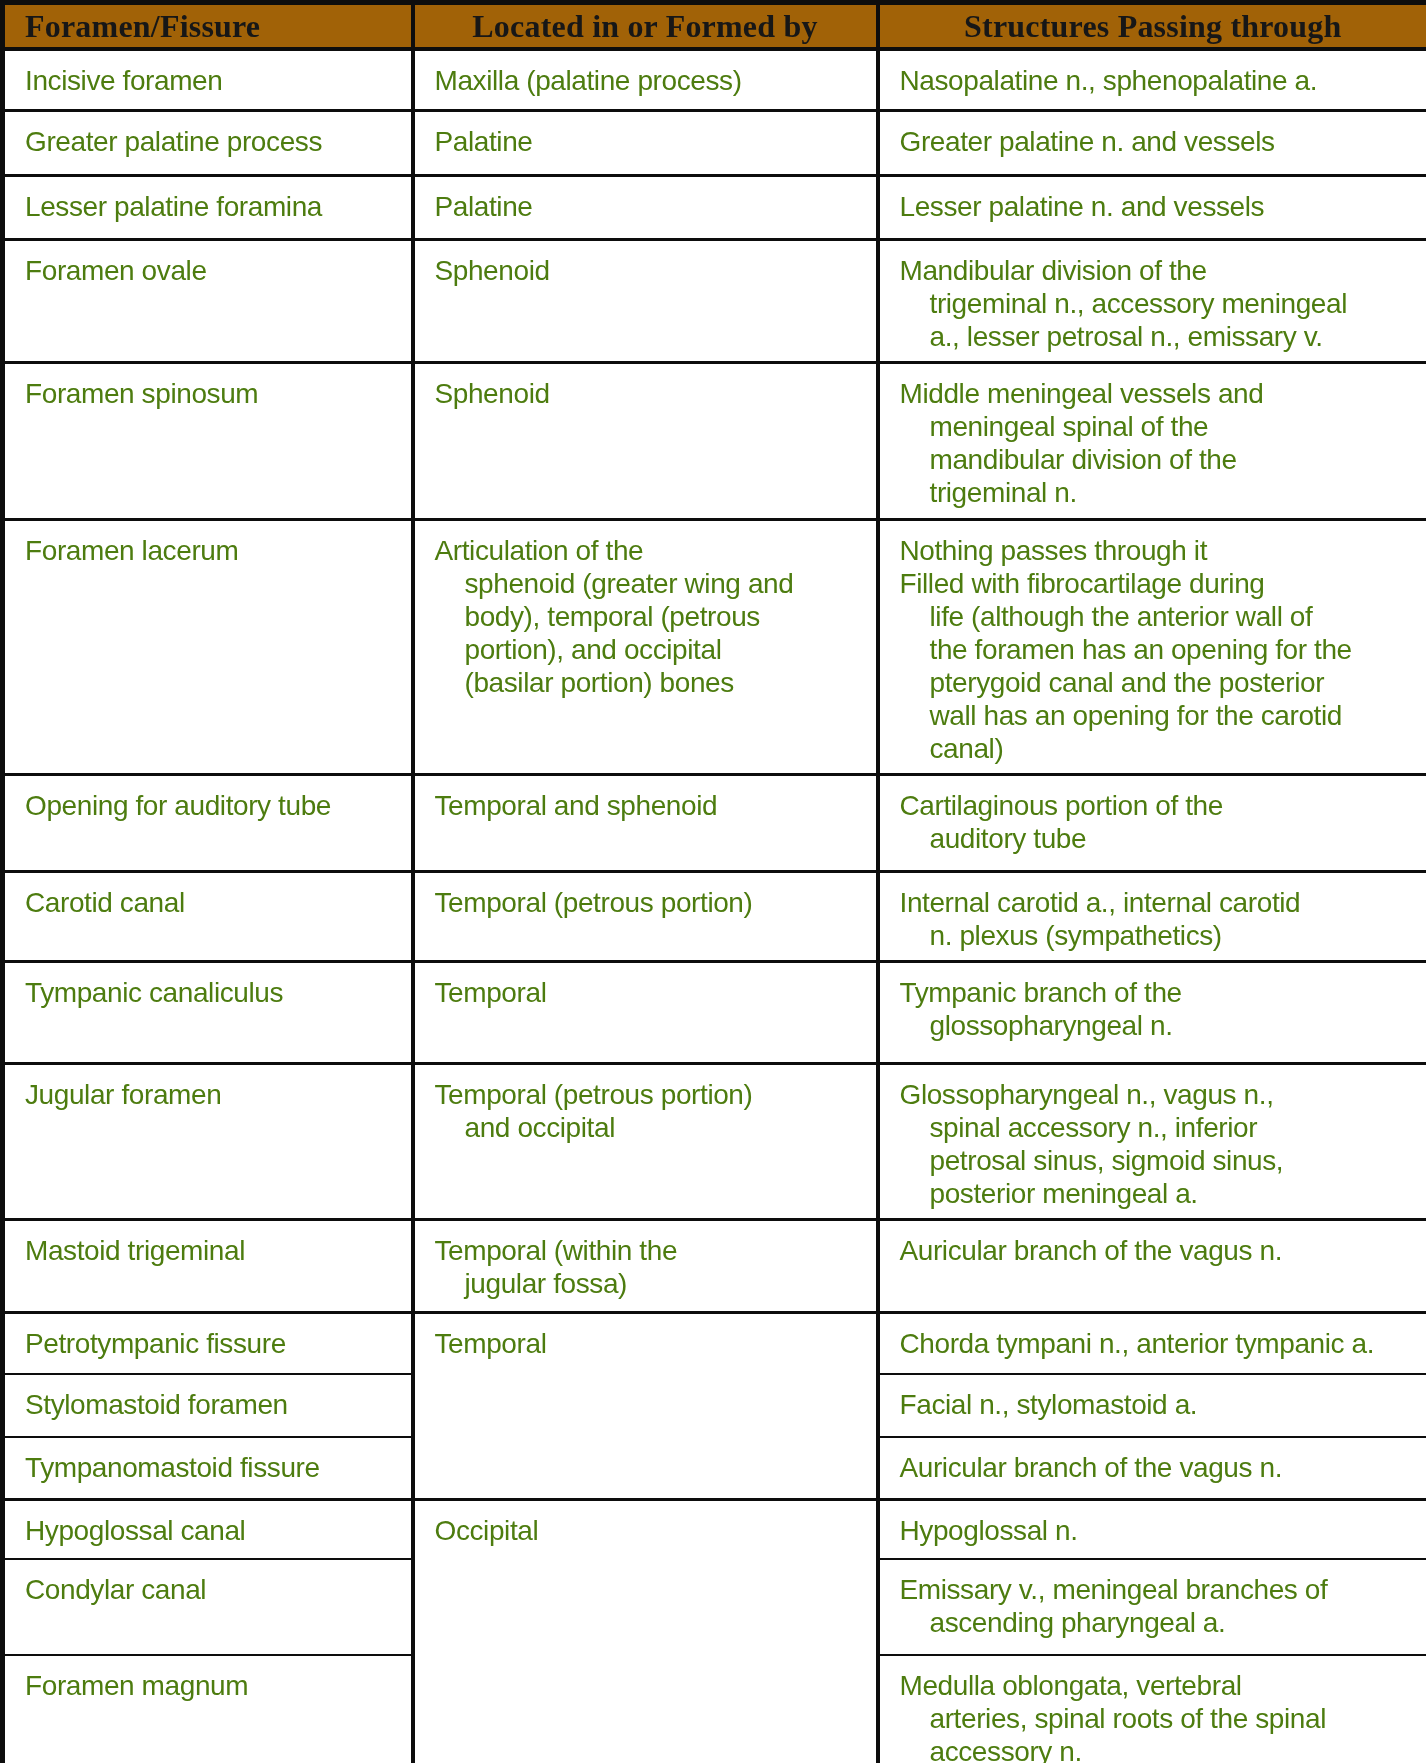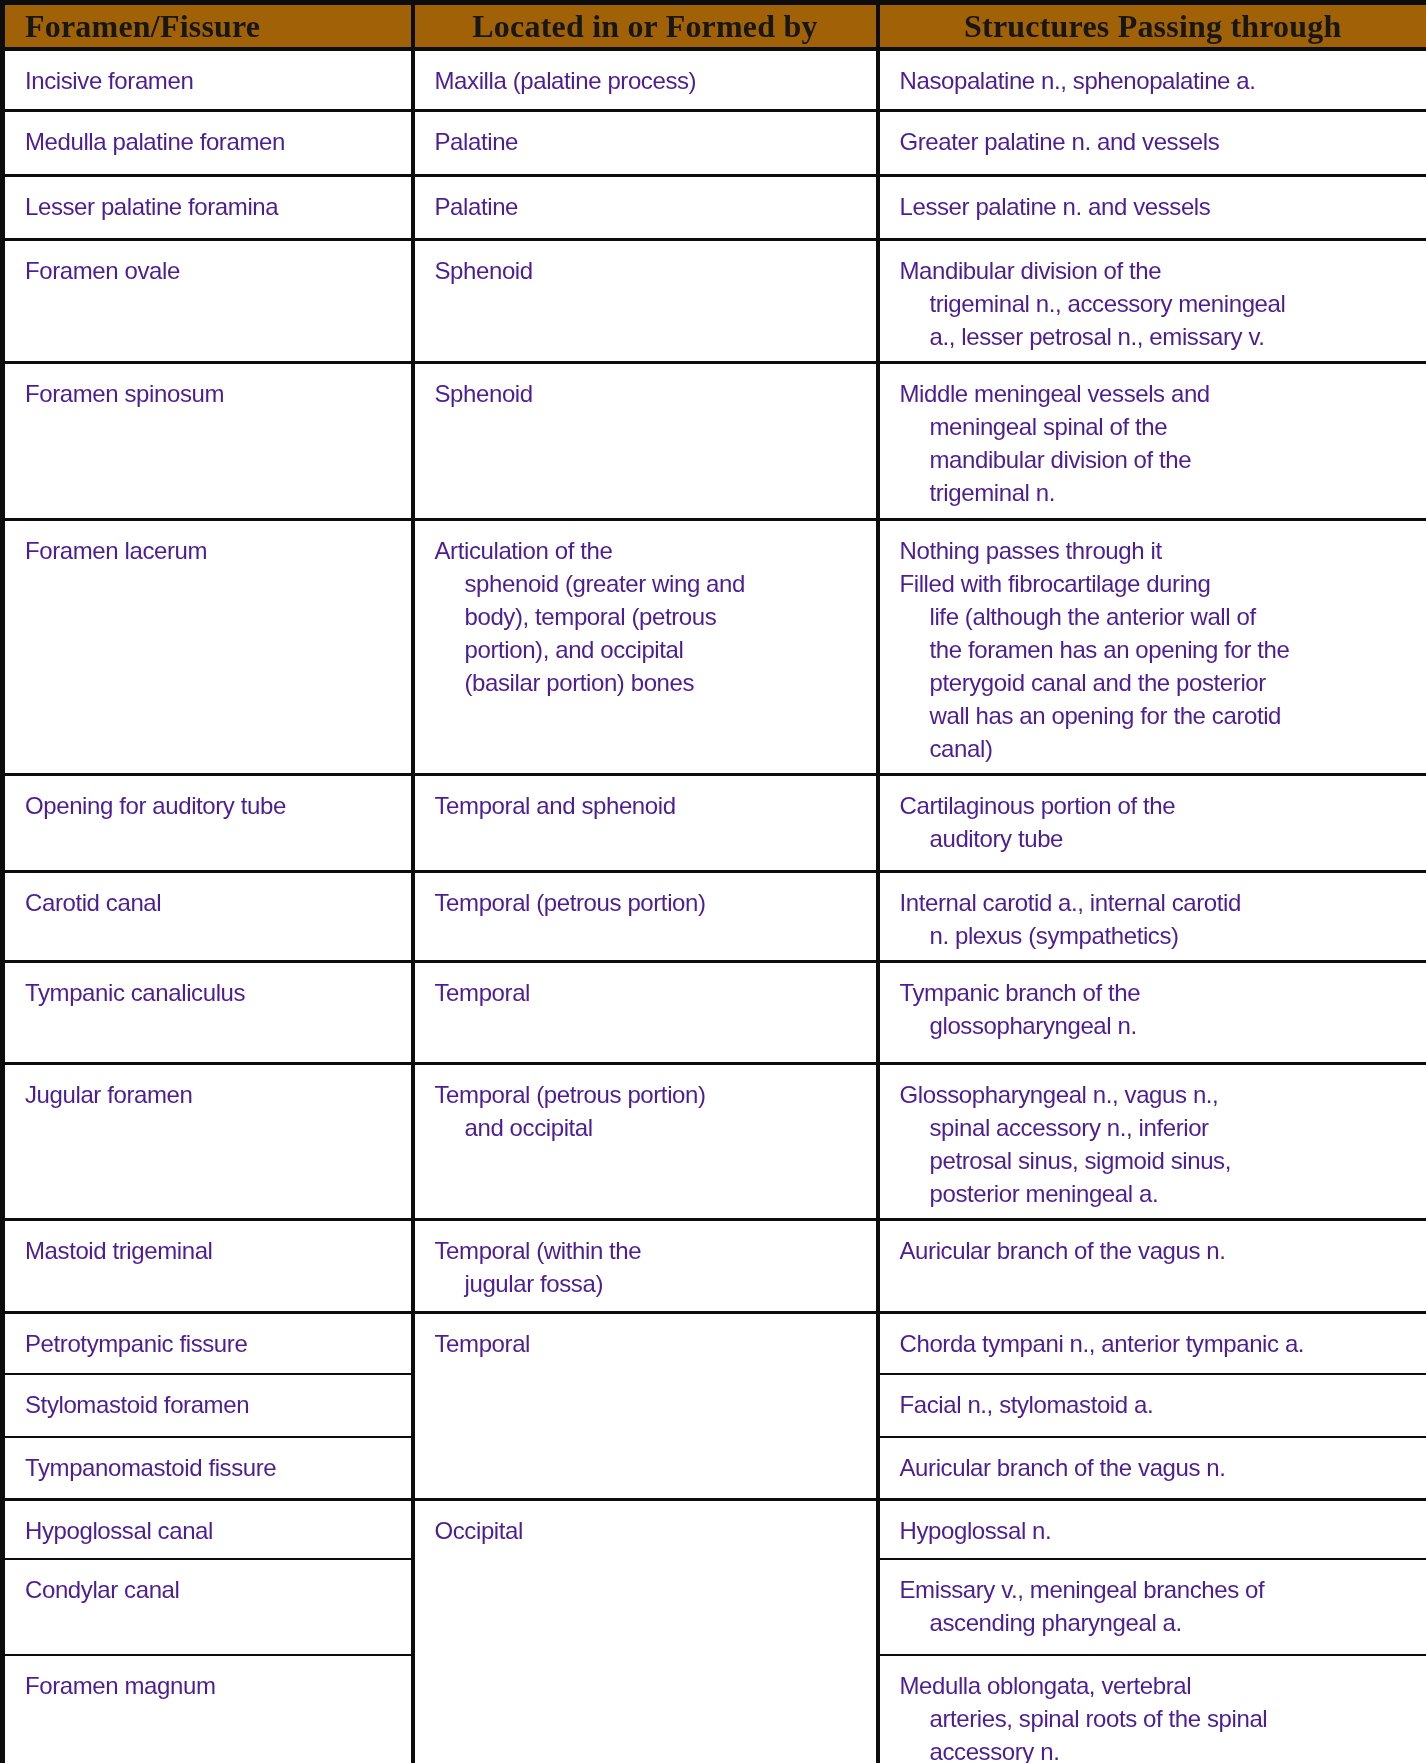"Incisive foramen" td { color: #4c1d95 -> #4d7c0f; font-size: 24px -> 28px }
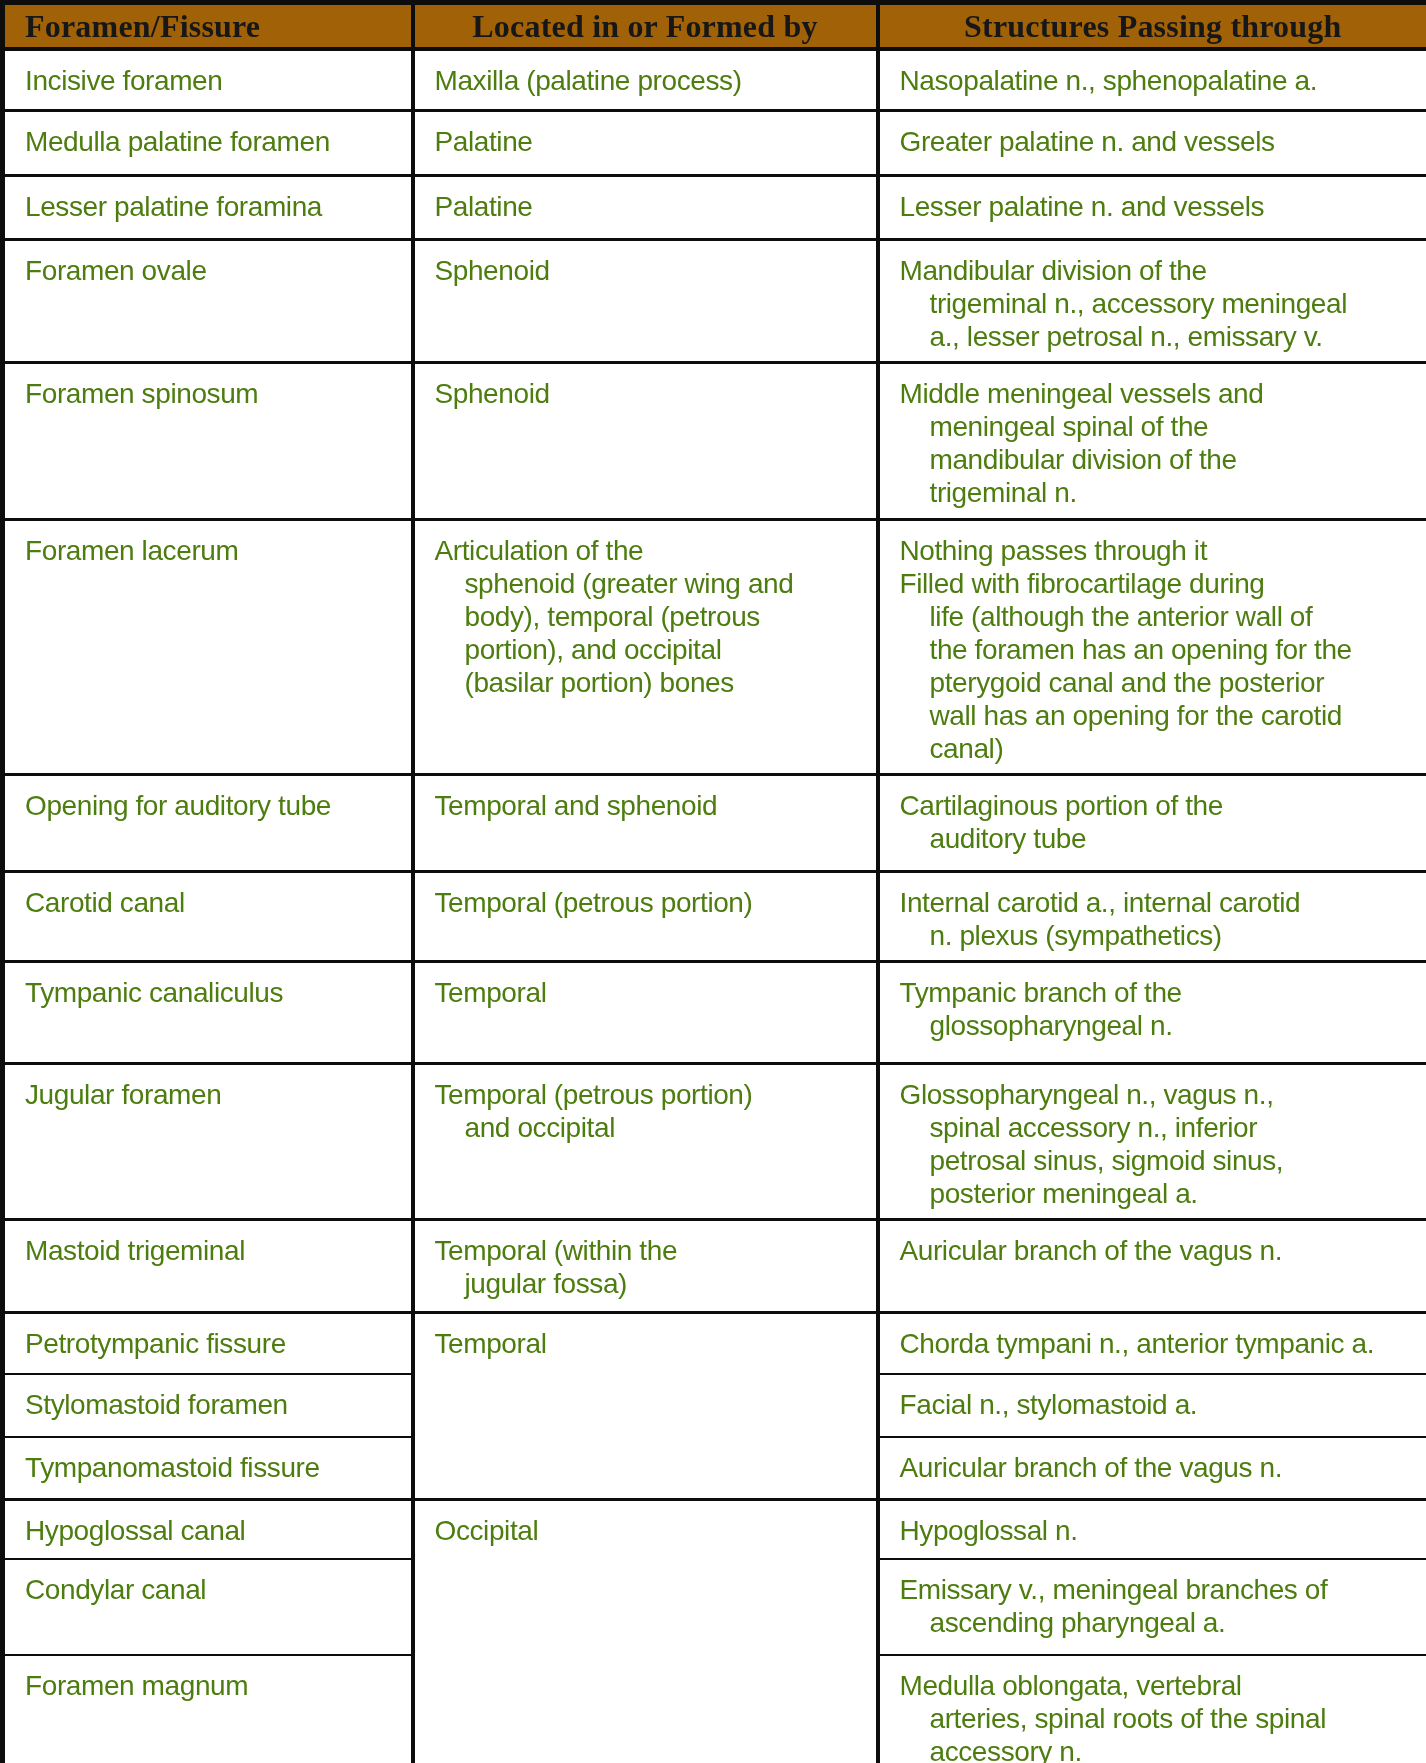"Medulla palatine foramen" div.cell { text: Medulla palatine foramen -> Greater palatine process }
